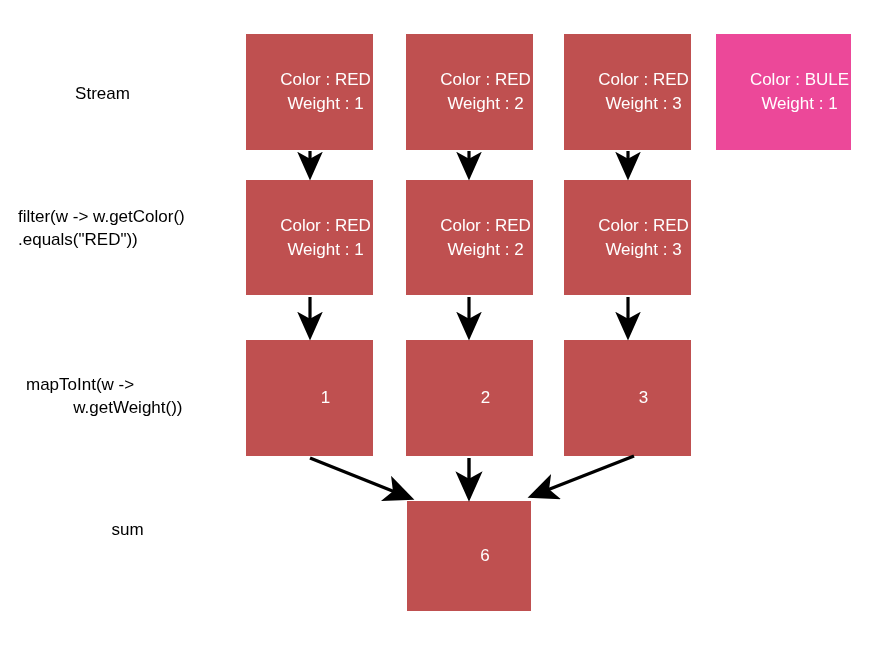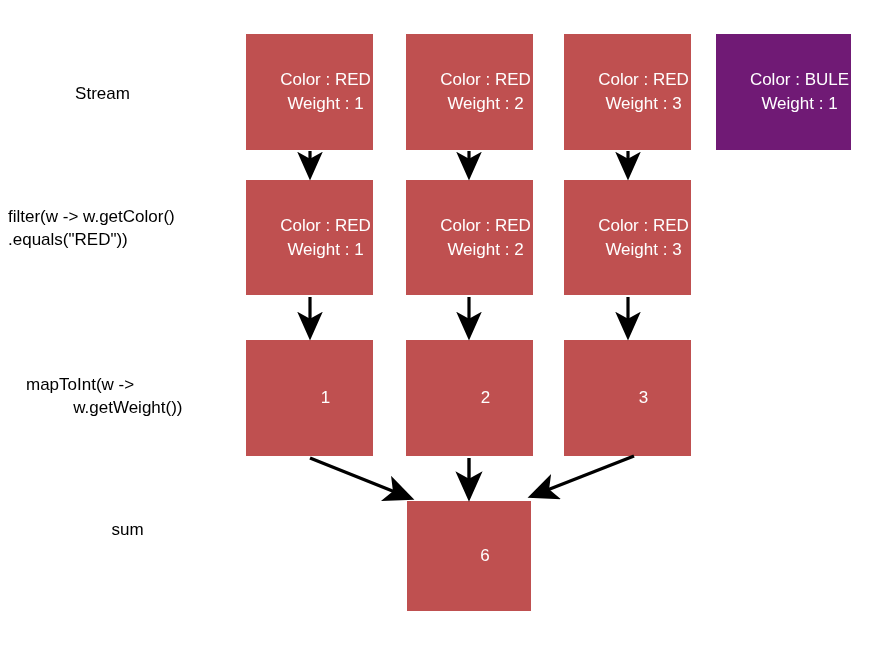"Color : BULE" .node.blue { background: #701a75 -> #ec4899 }
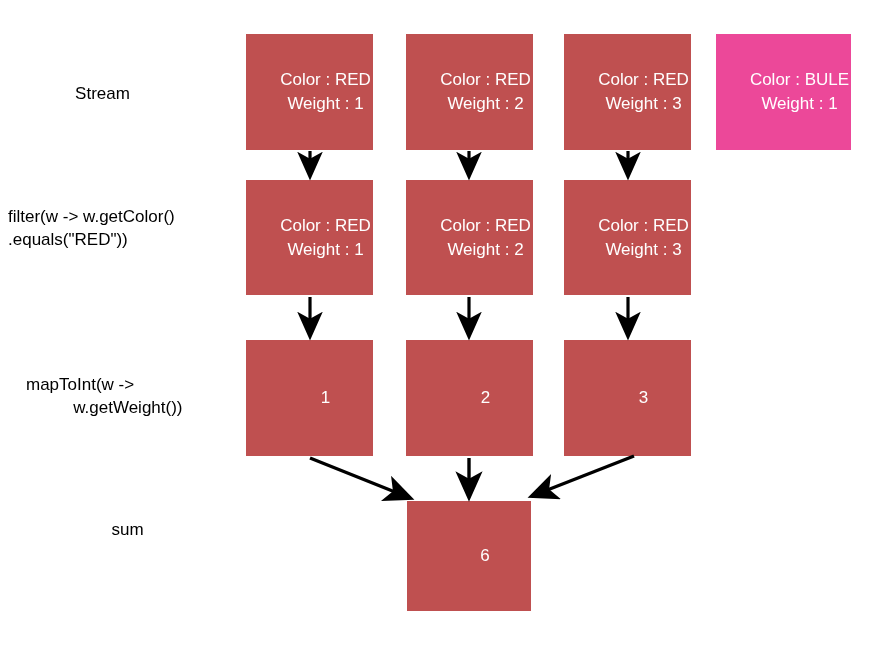"filter(w -> w.getColor()" div.stage-label { left: 8px -> 18px }
